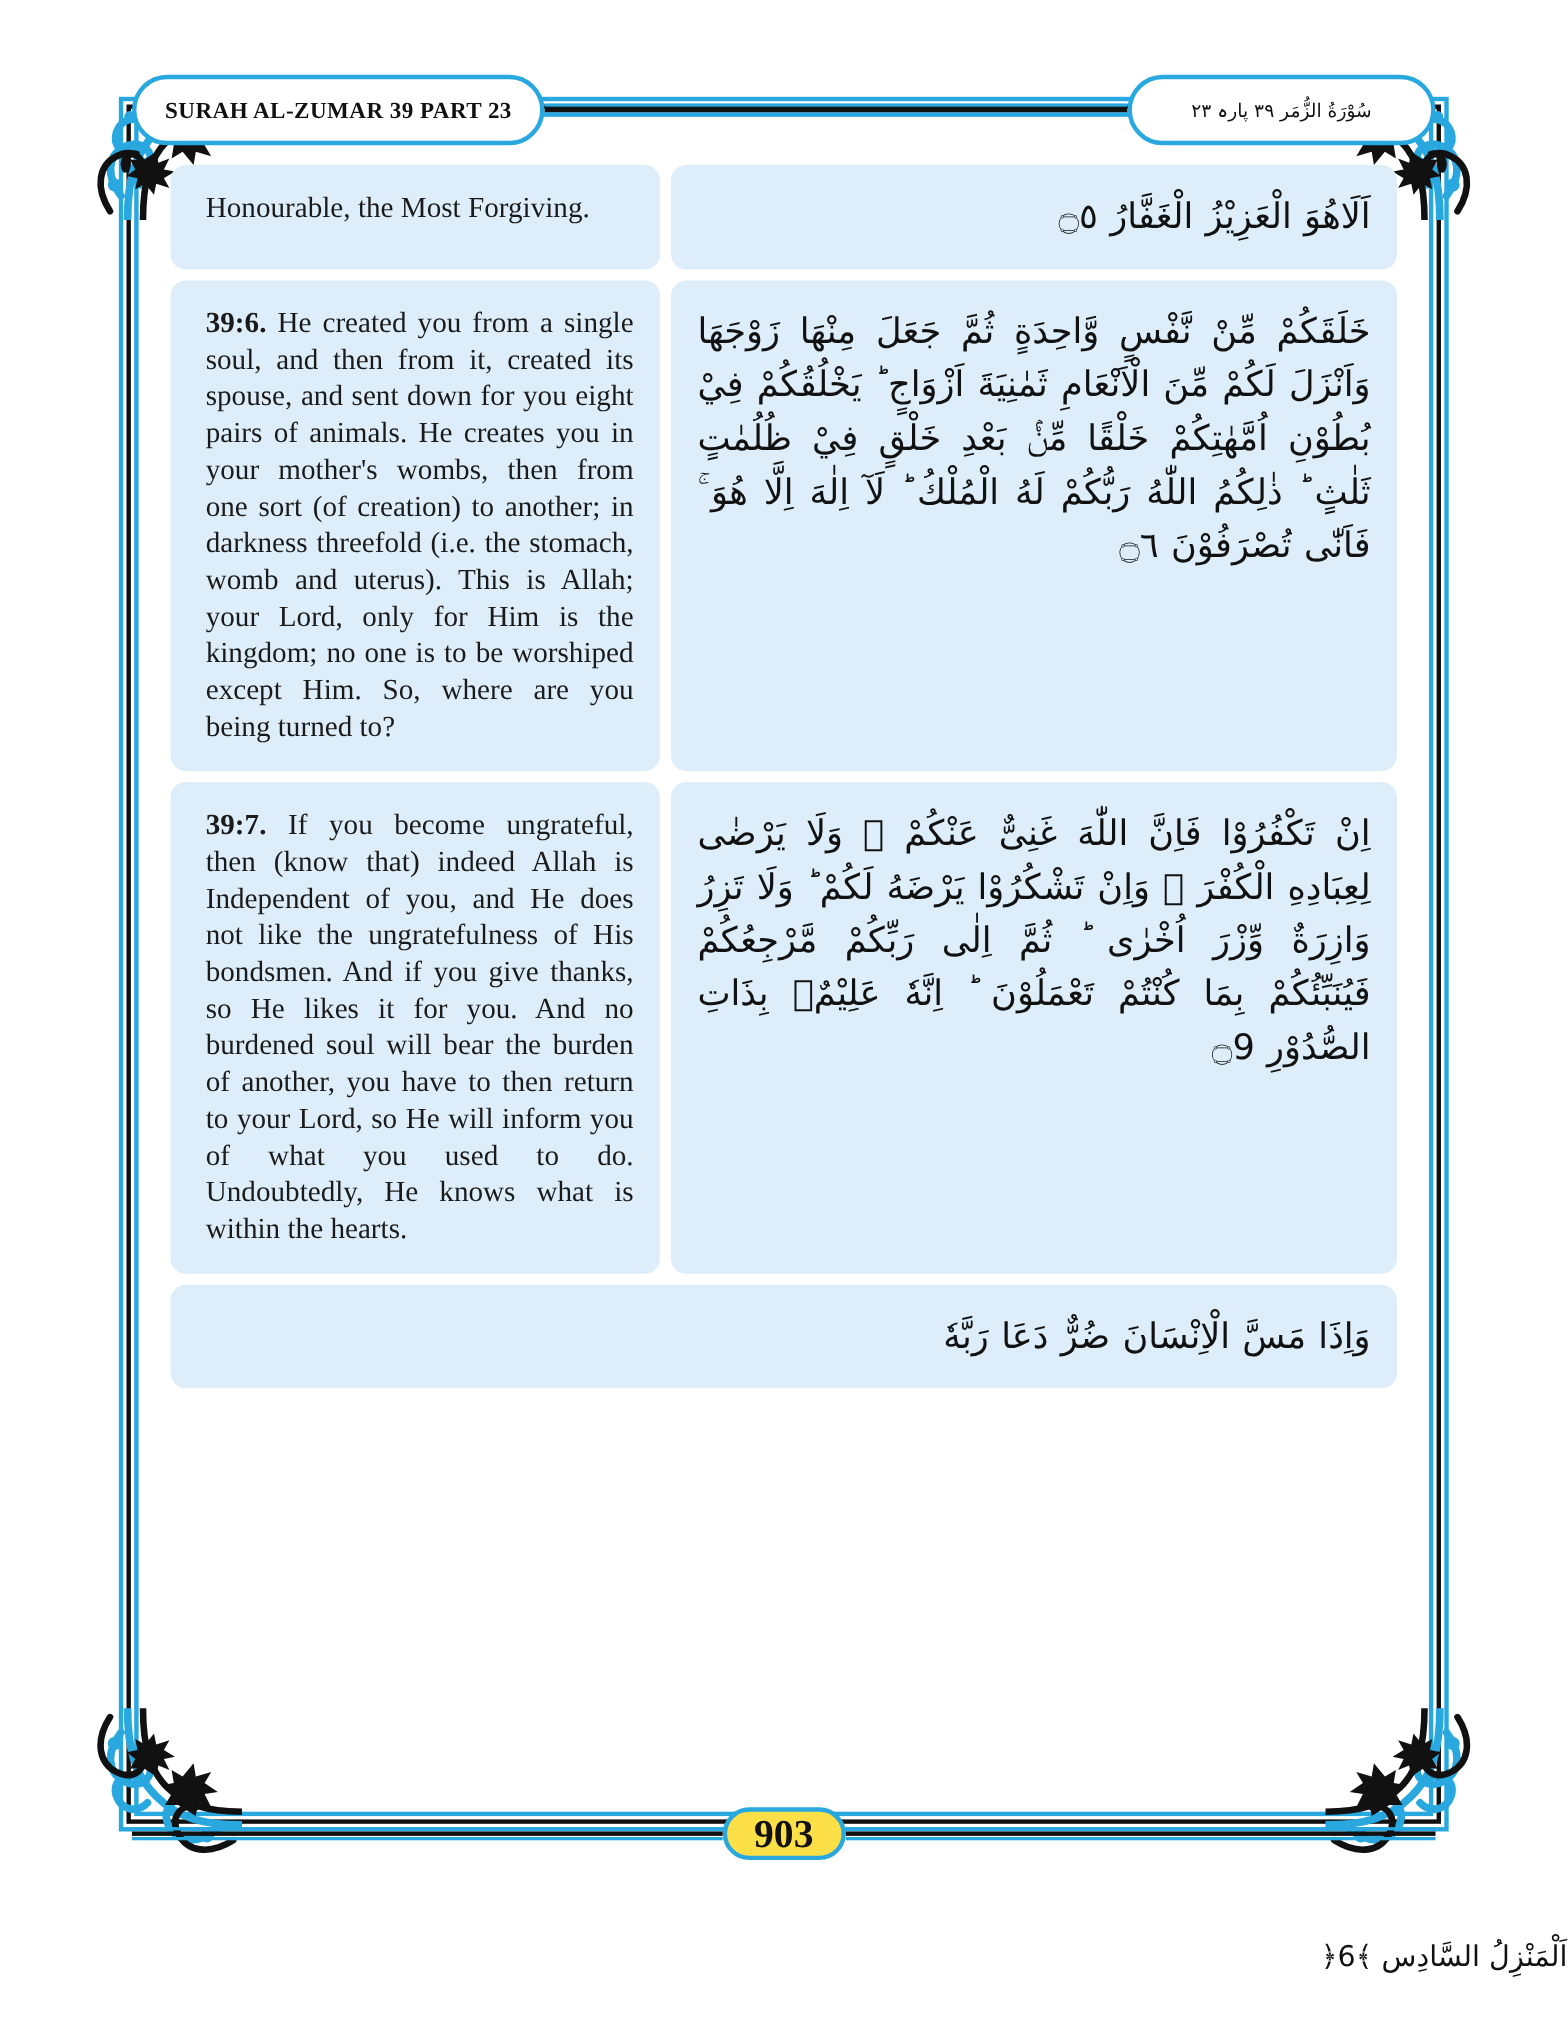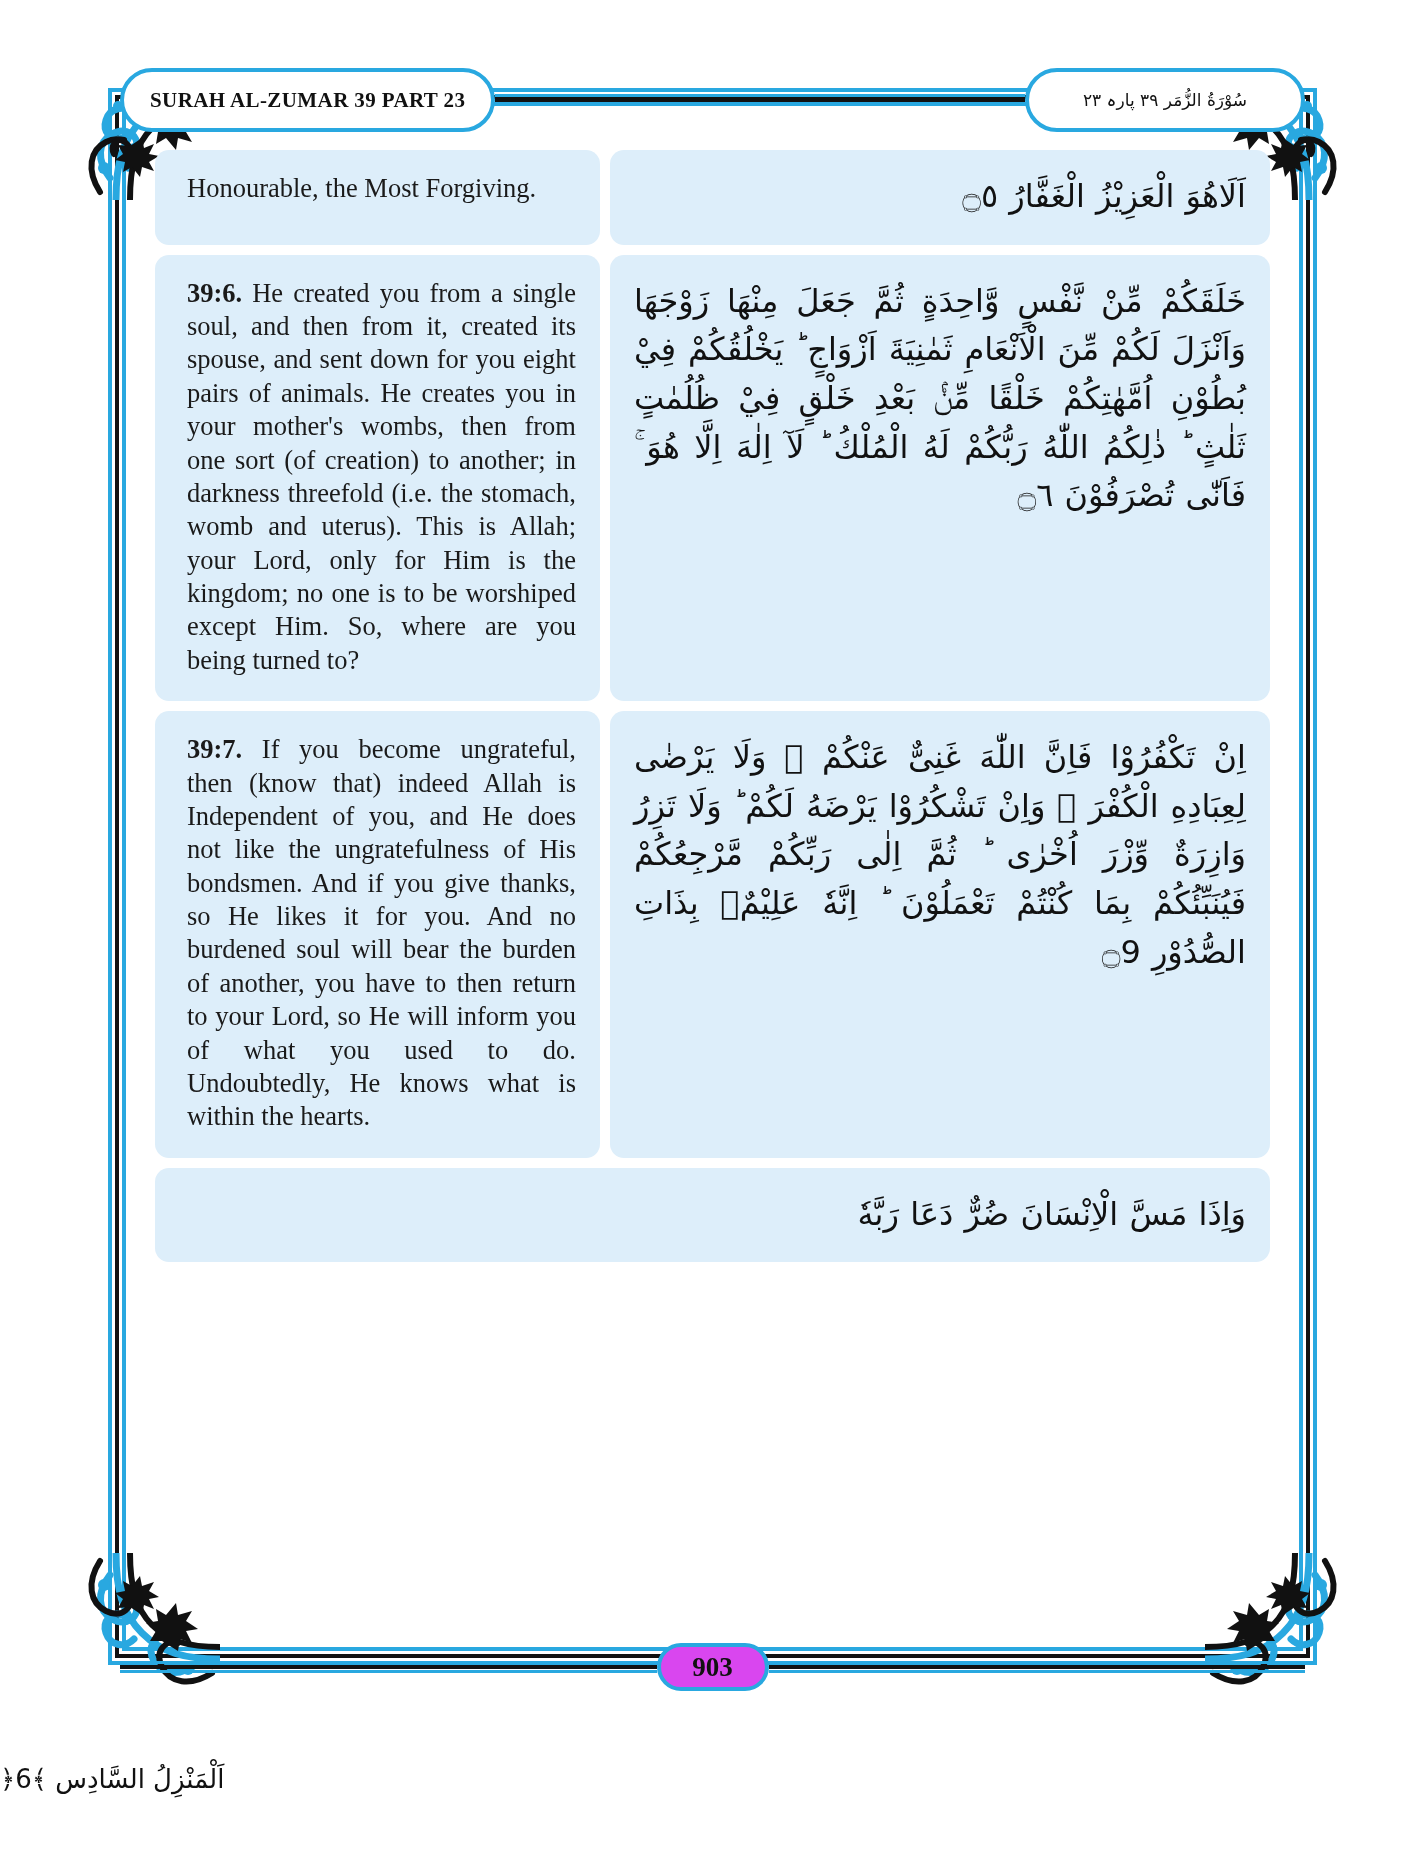"903" .page-pill { background: #d946ef -> #fde047; font-size: 27px -> 36px }
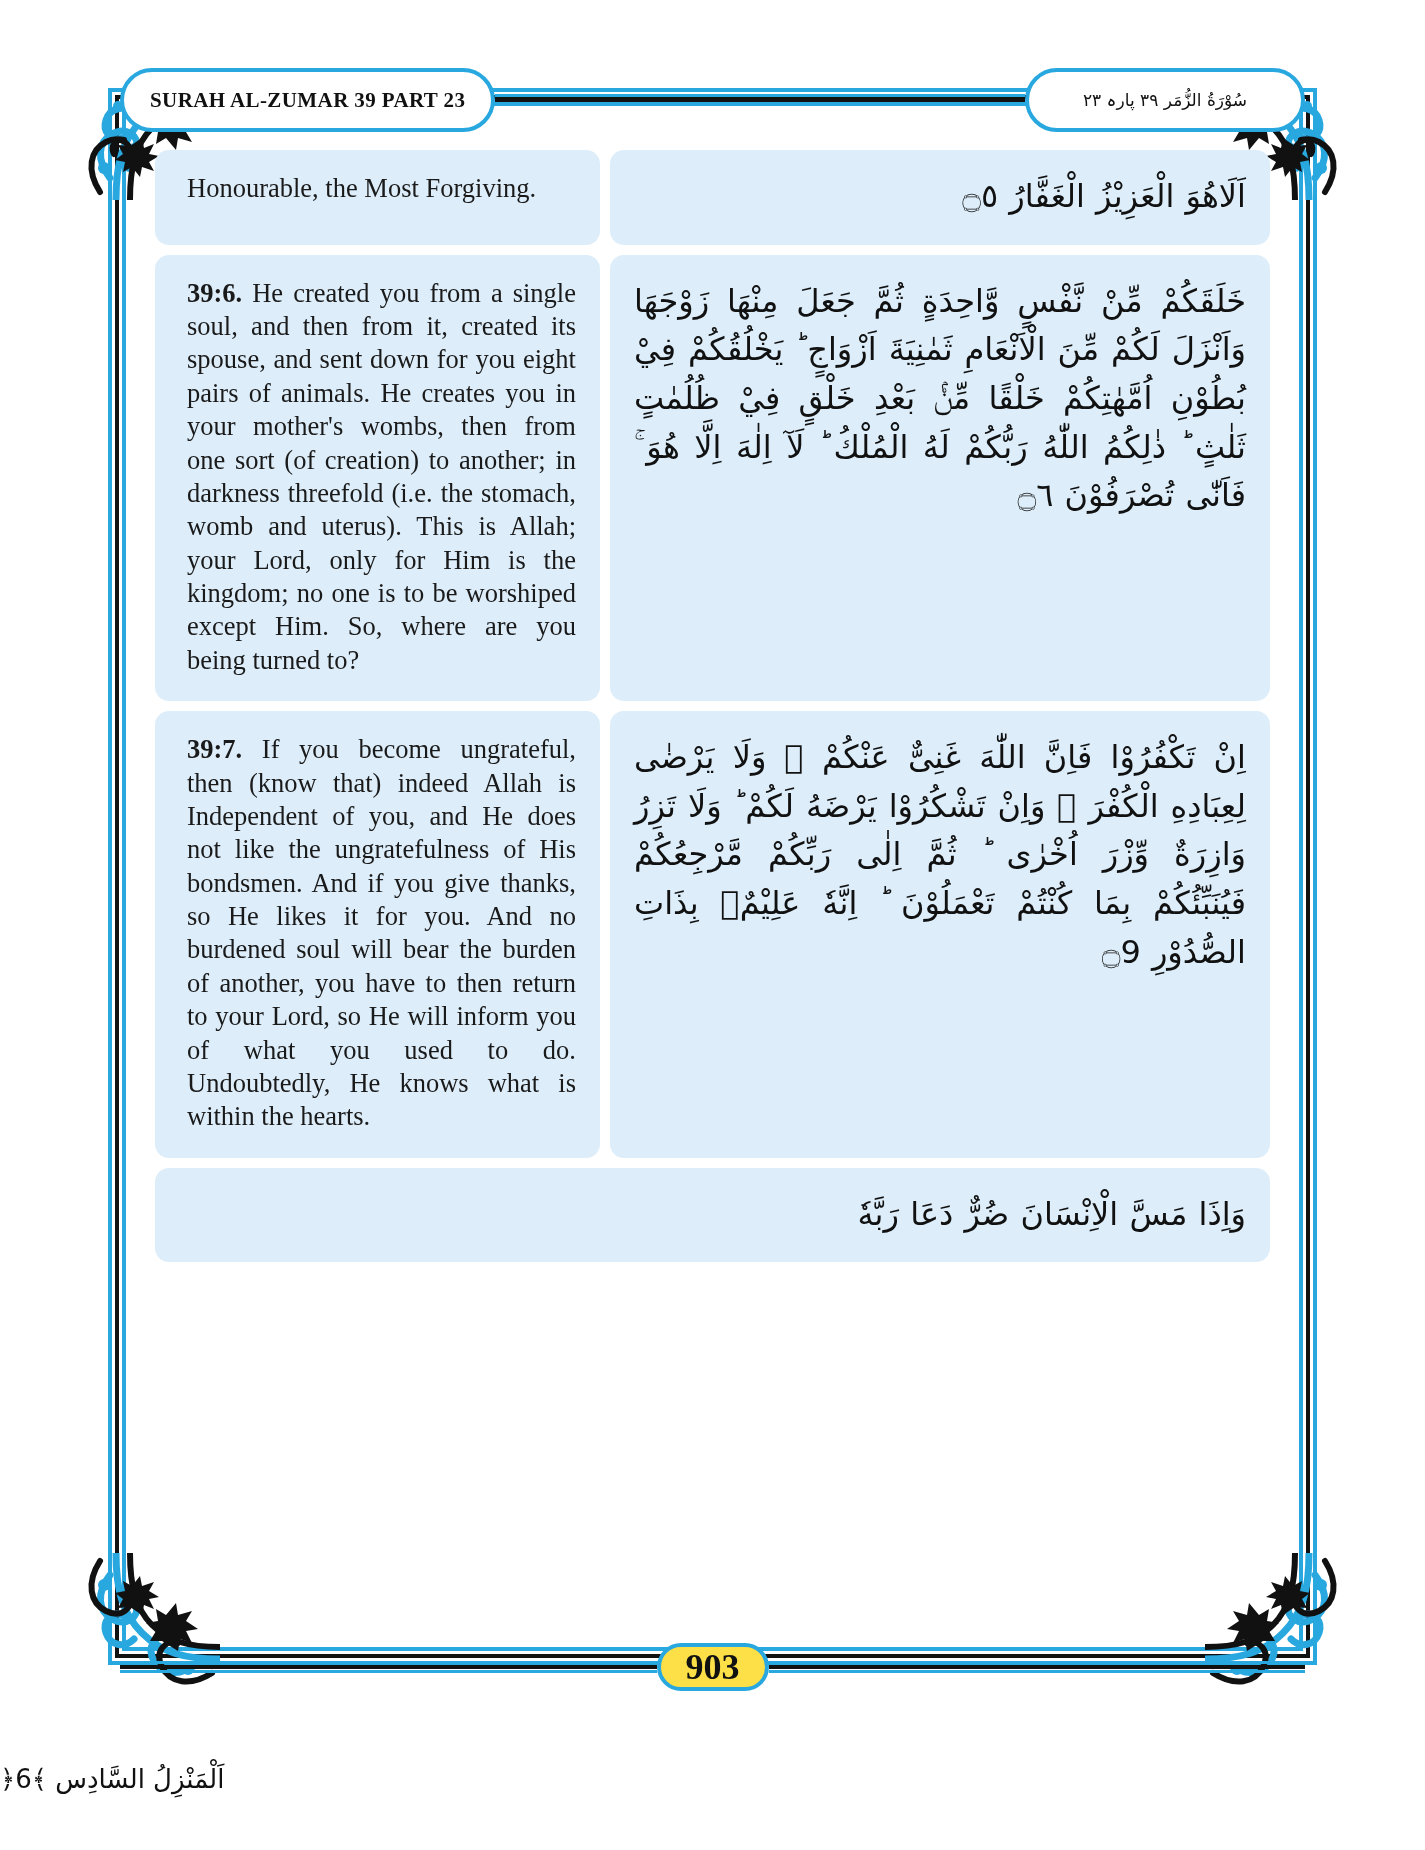"اَلْمَنْزِلُ السَّادِس ﴾6﴿" .footer-meta { text-align: left -> right }
